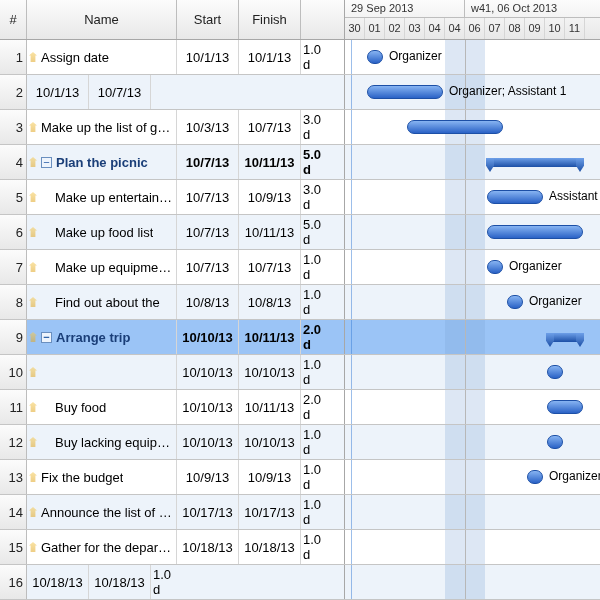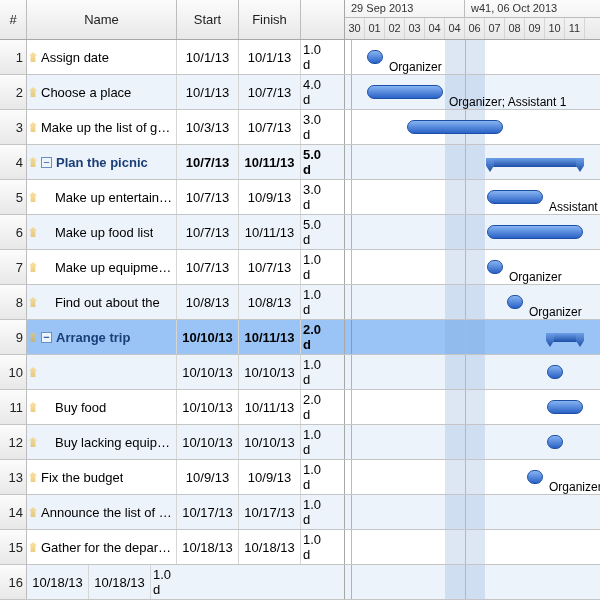"Organizer" .bar-label { top: 20px -> 9px }
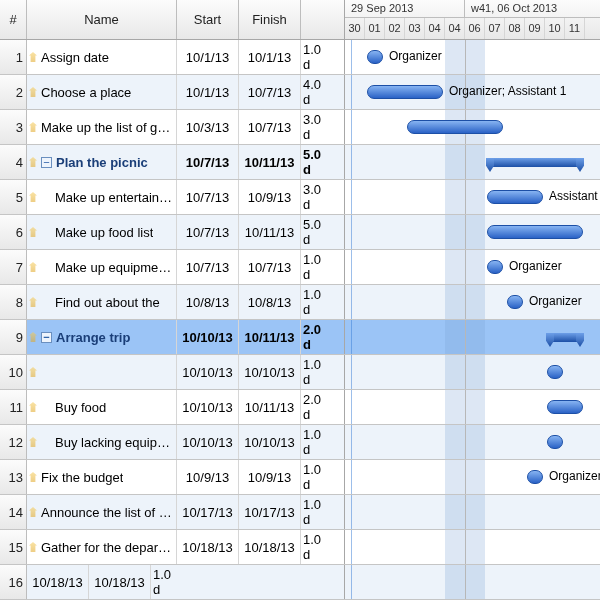"Choose a place" div.cell { html: <div> <div> <span></span> <span>Choose a place</span> </div> </div> -> none }
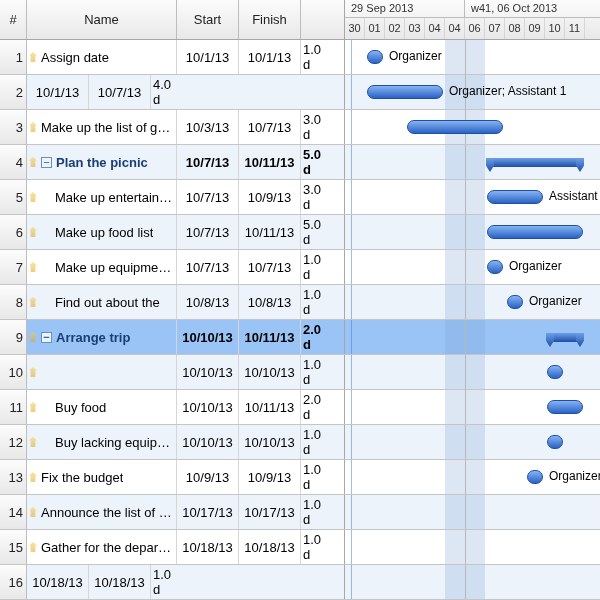"4.0 d" div.cell { html: <div>4.0 d</div> -> none }
